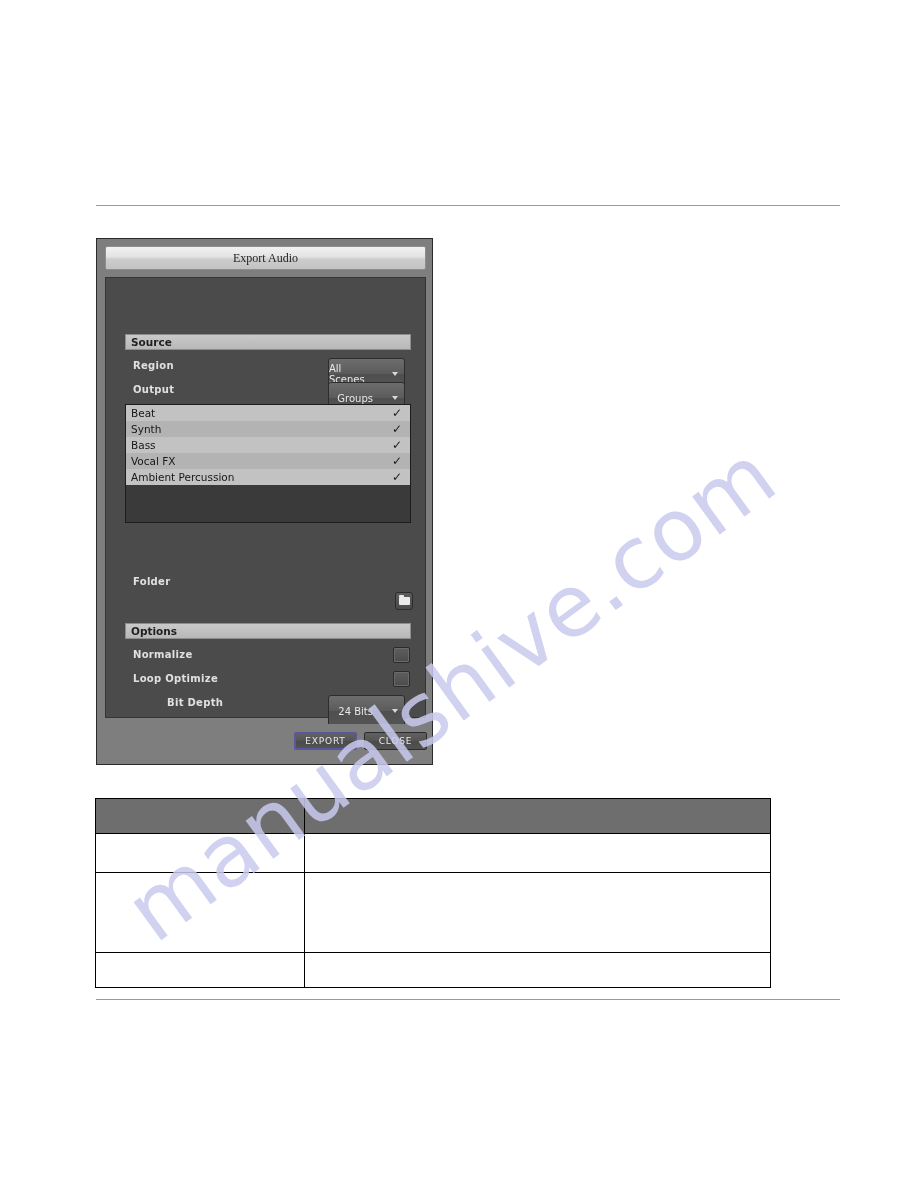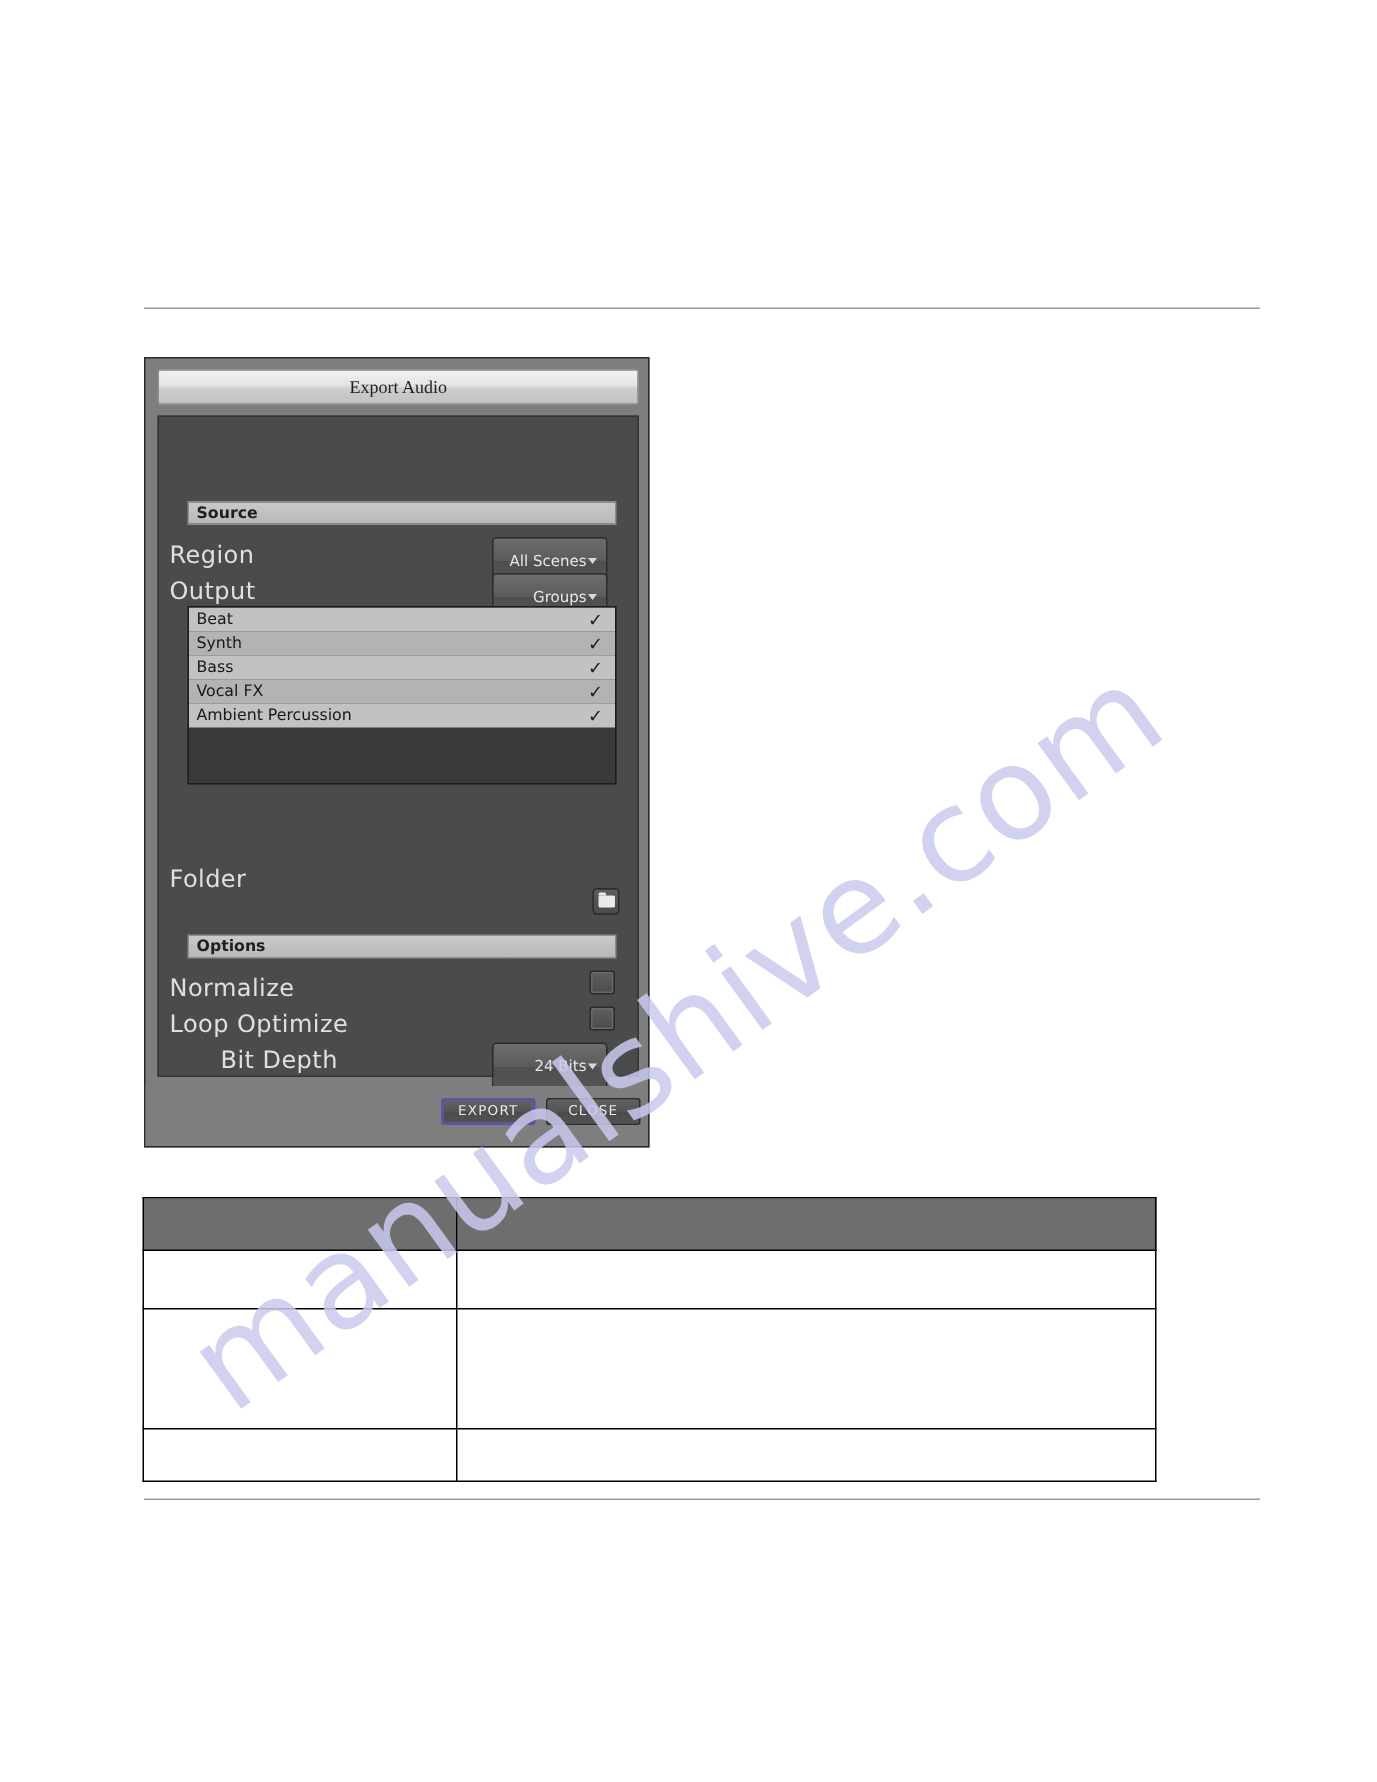"Region" .field-label { font-size: 16px -> 10px; font-weight: none -> bold; left: 7px -> 27px }
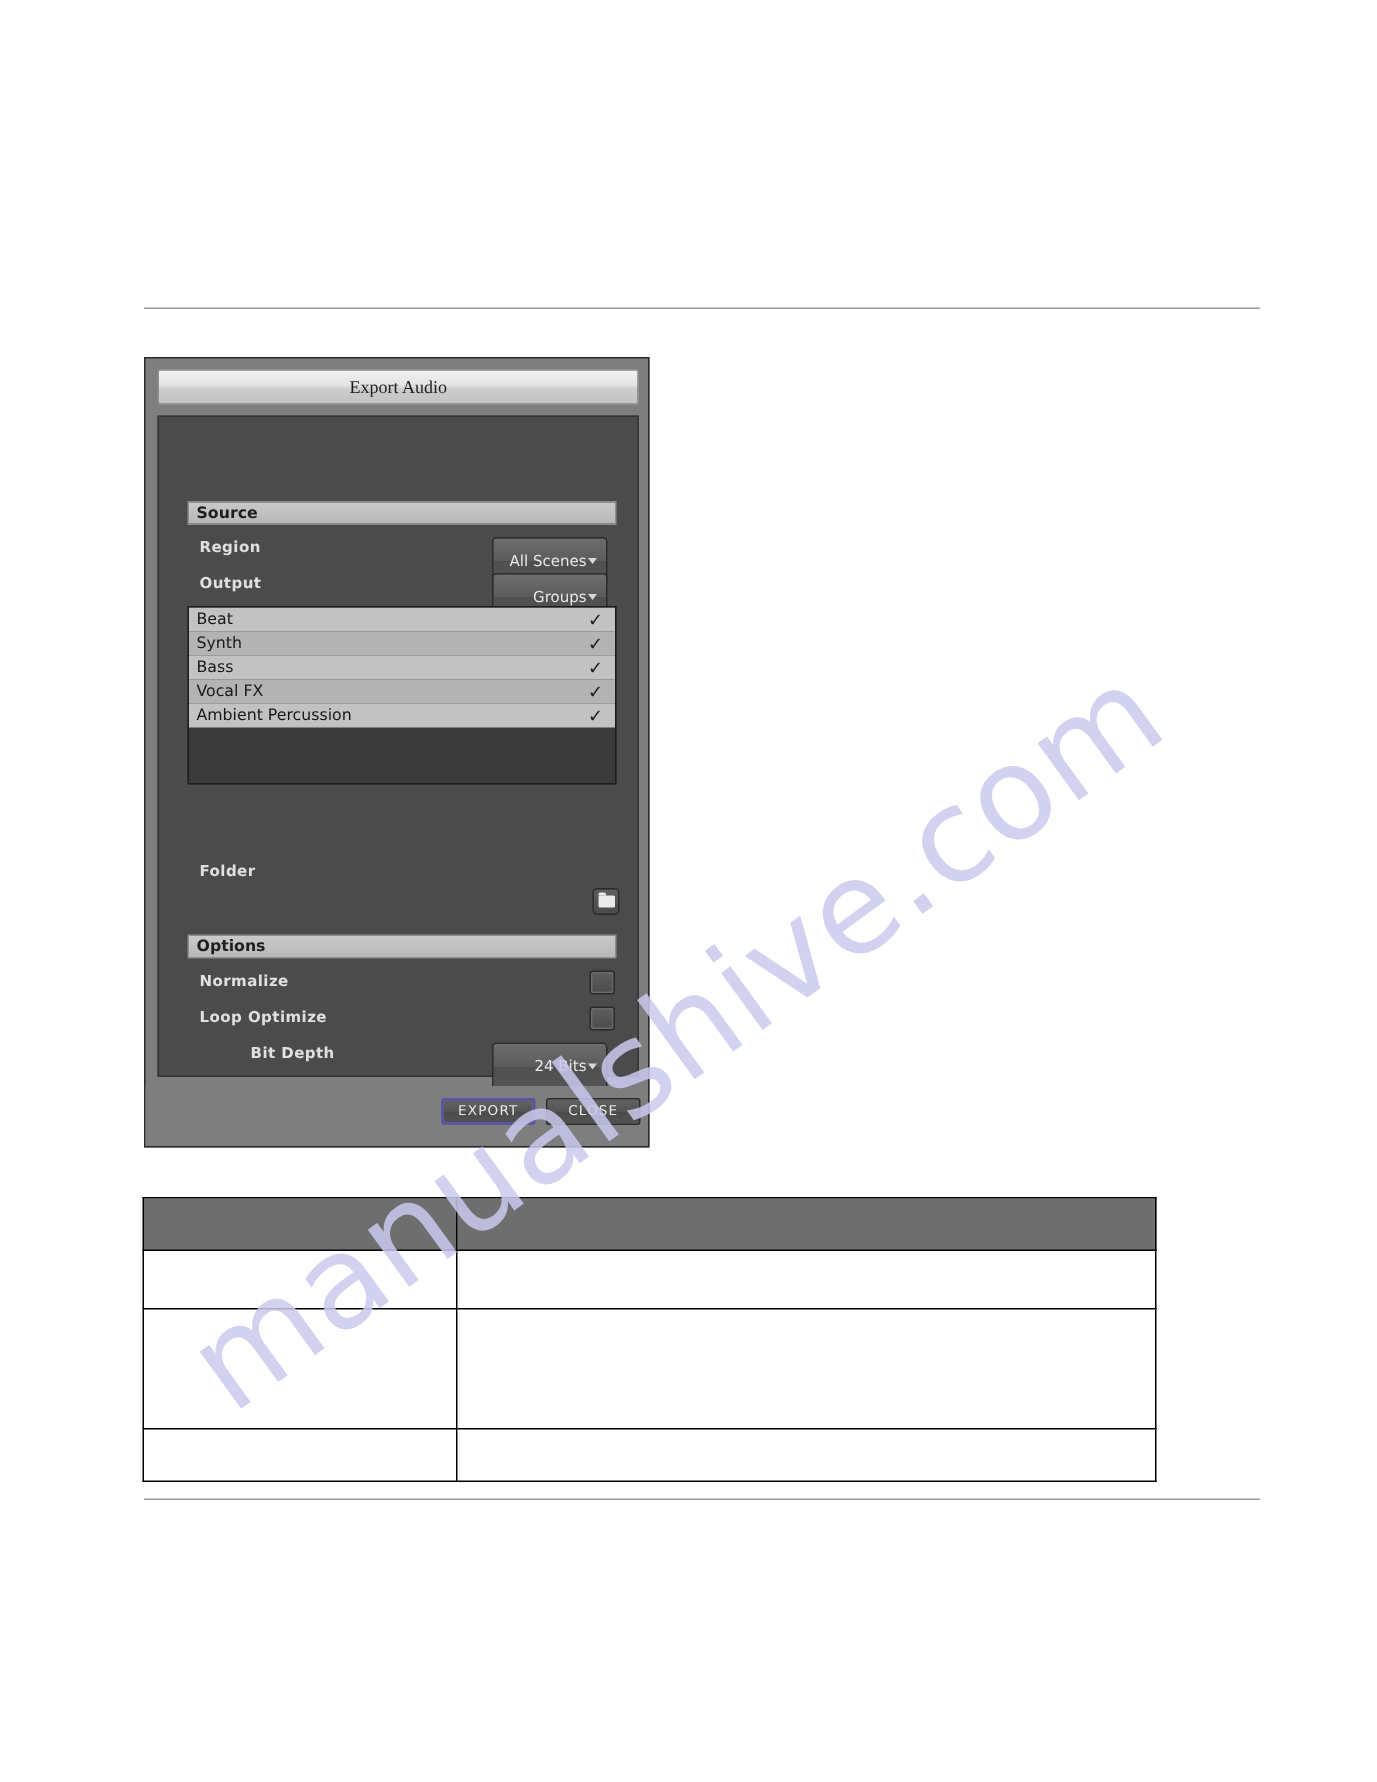"All Scenes" .dropdown { gap: 1px -> 19px }
